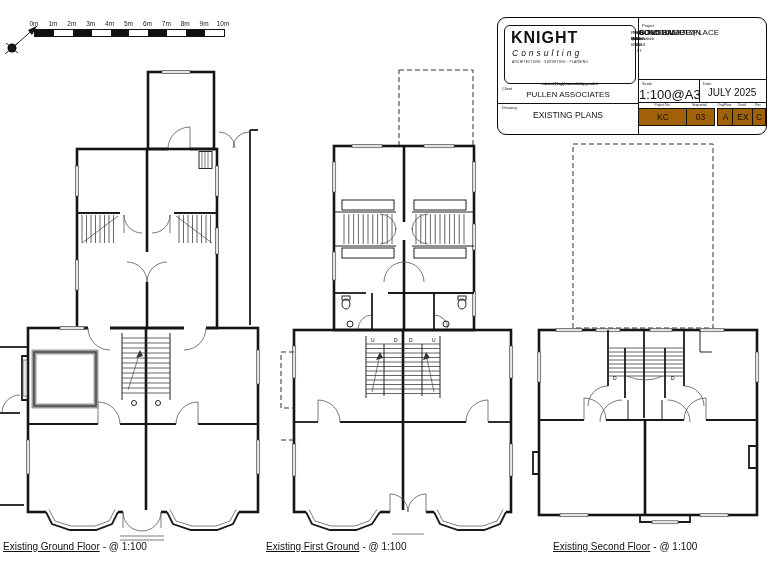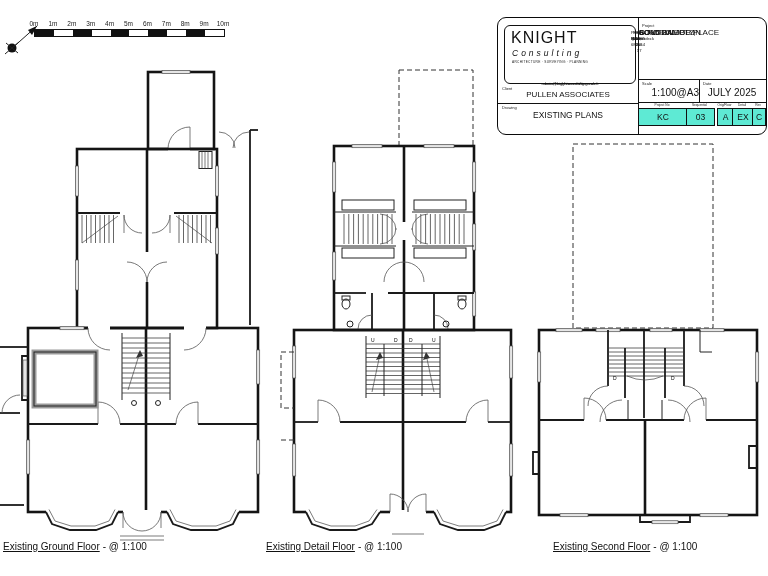"KNIGHT" .co-name { font-weight: 400 -> 700 }
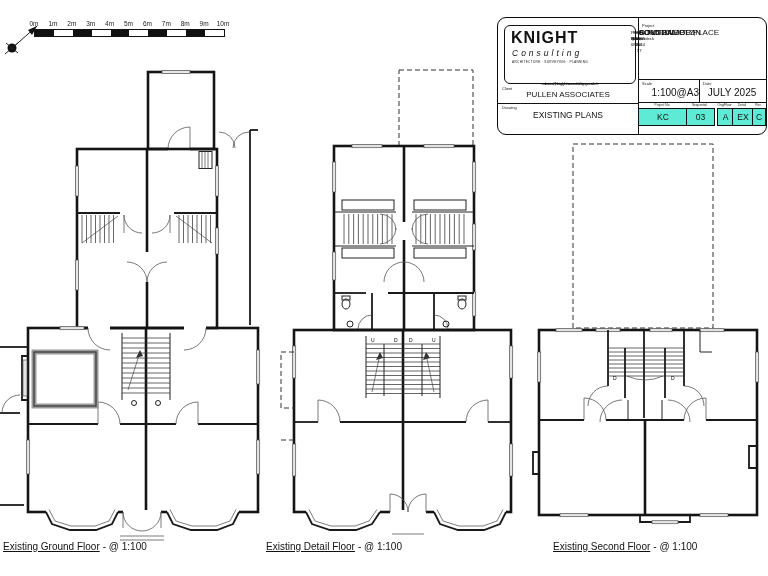"1:100@A3" .scale-val { font-size: 10px -> 13px; text-align: right -> left }
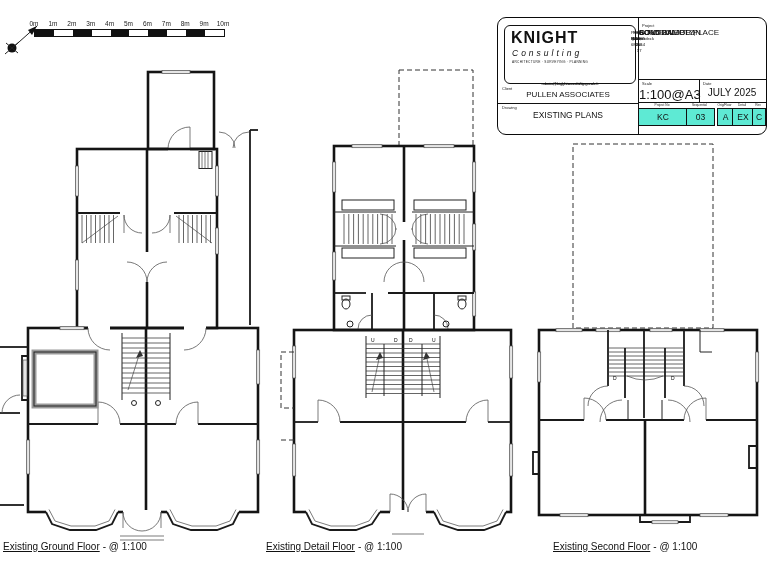"KC" .ref-box { background: #5eead4 -> #a16207 }
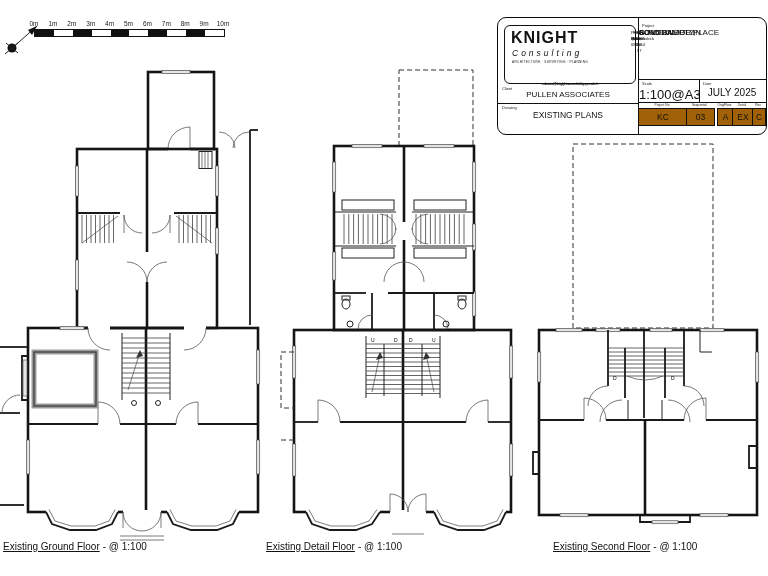"Existing Detail Floor" span.nm { text: Detail Floor -> First Ground }
